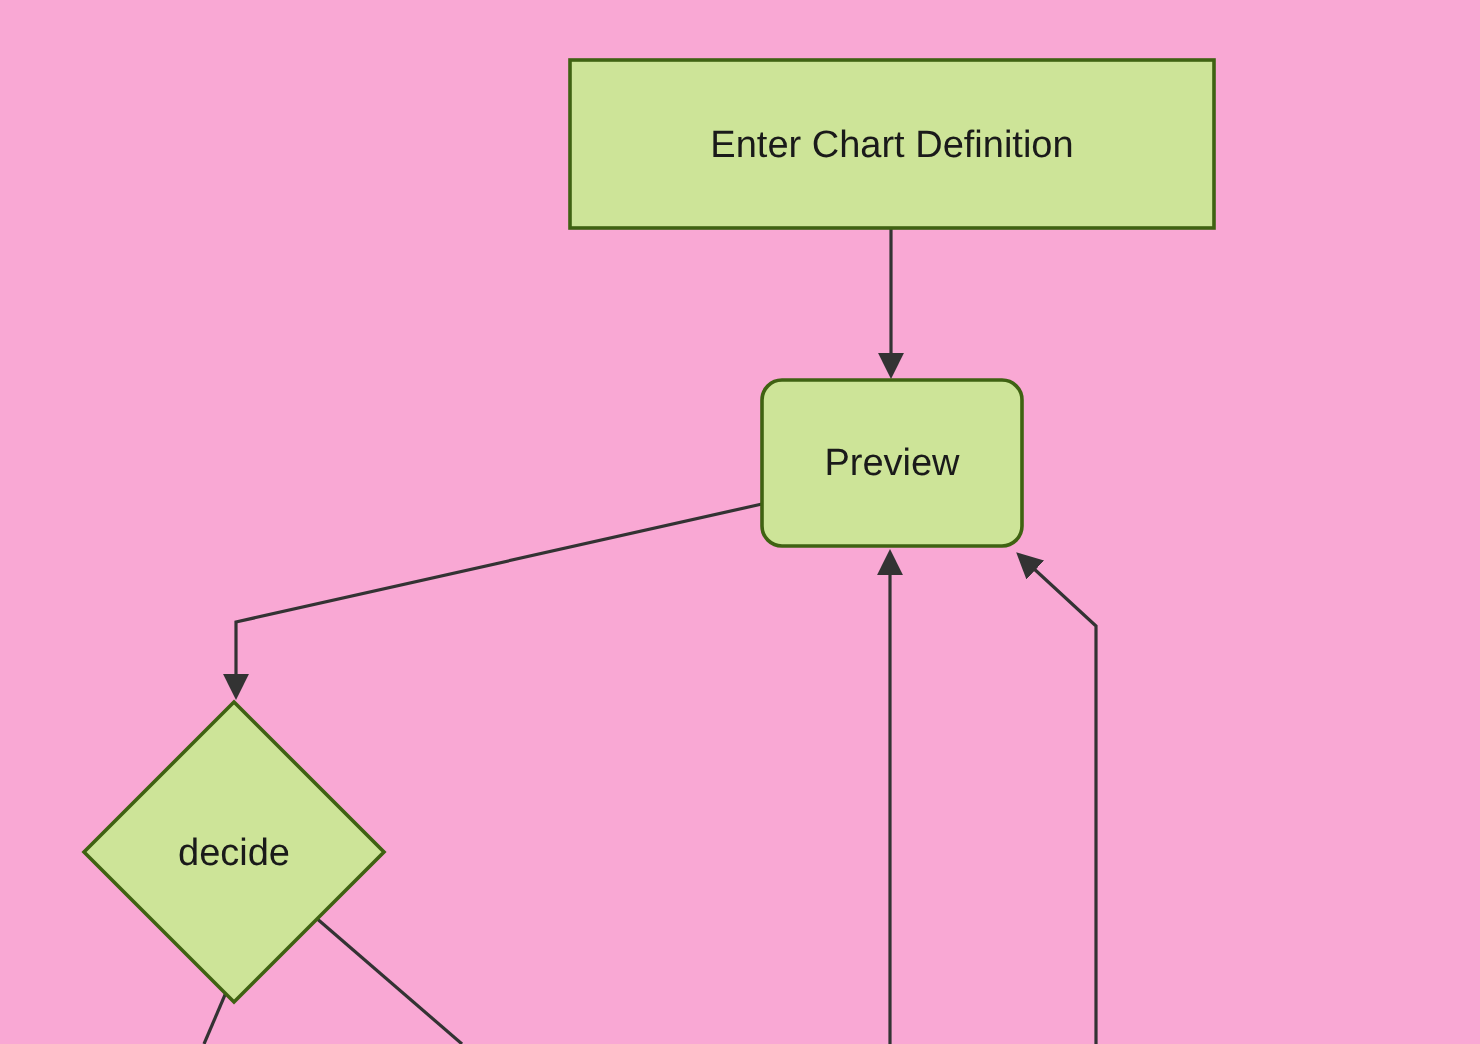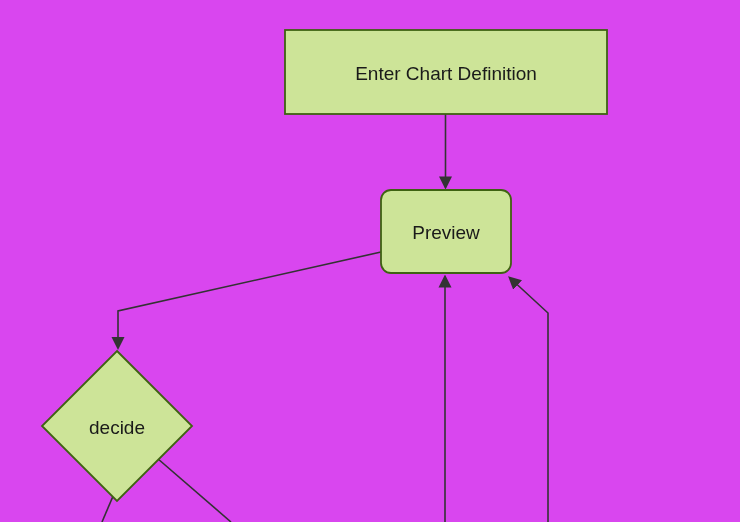"Enter Chart Definition" .stage { background: #d946ef -> #f9a8d4 }
